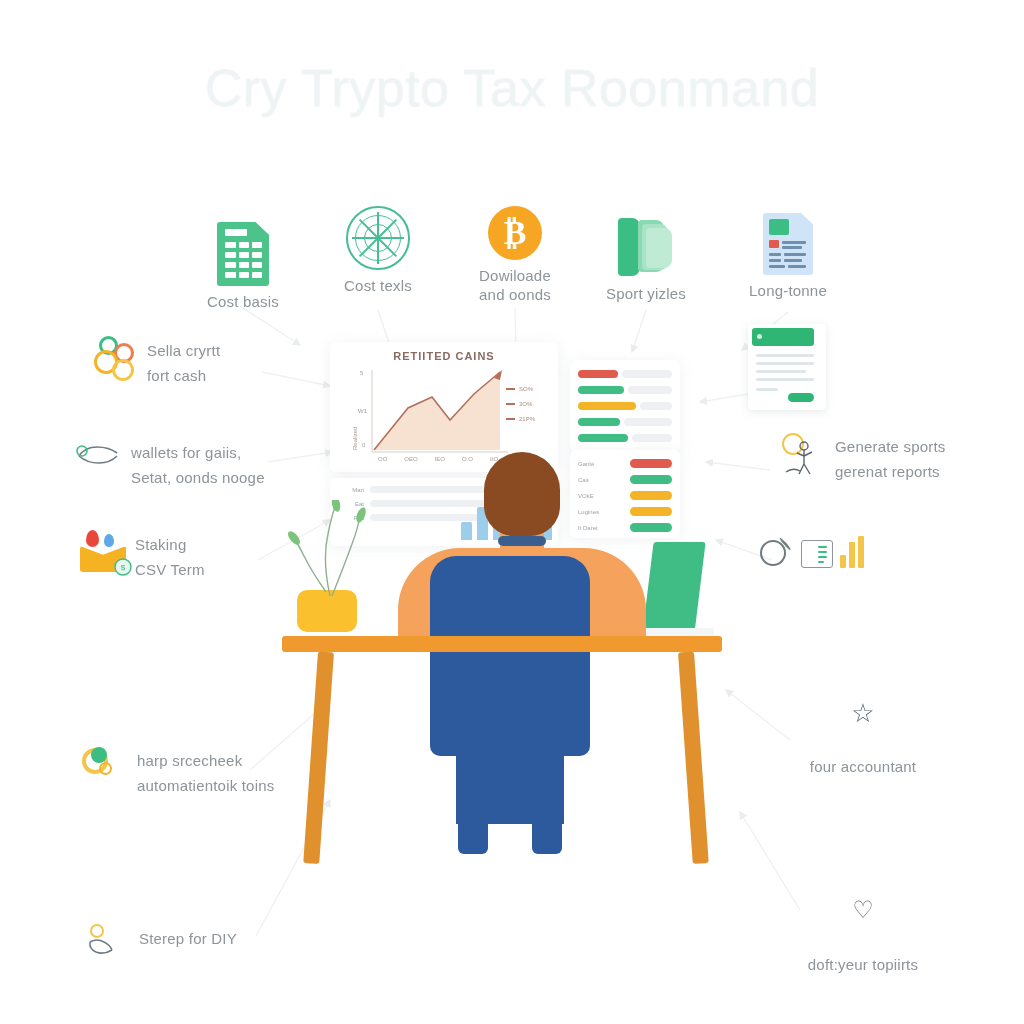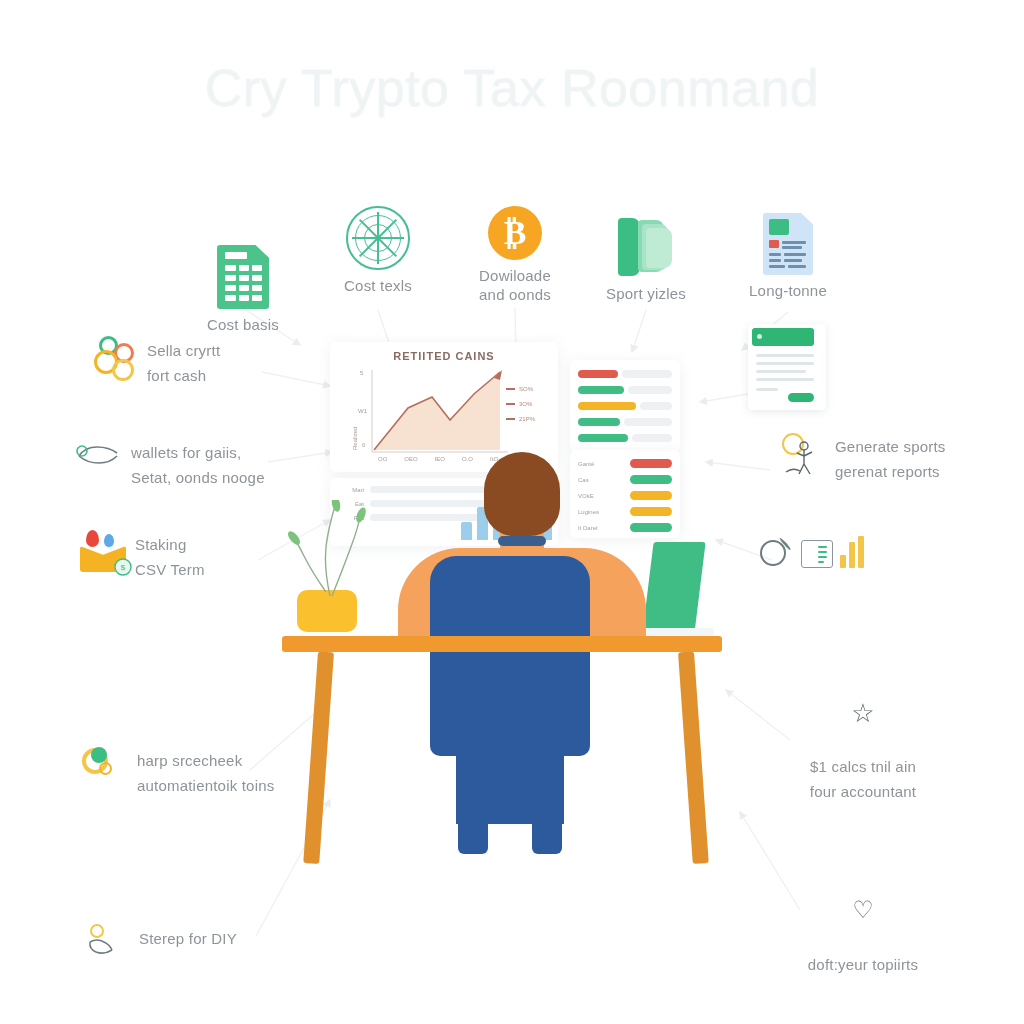"Cost basis" div.abs { top: 239px -> 216px }
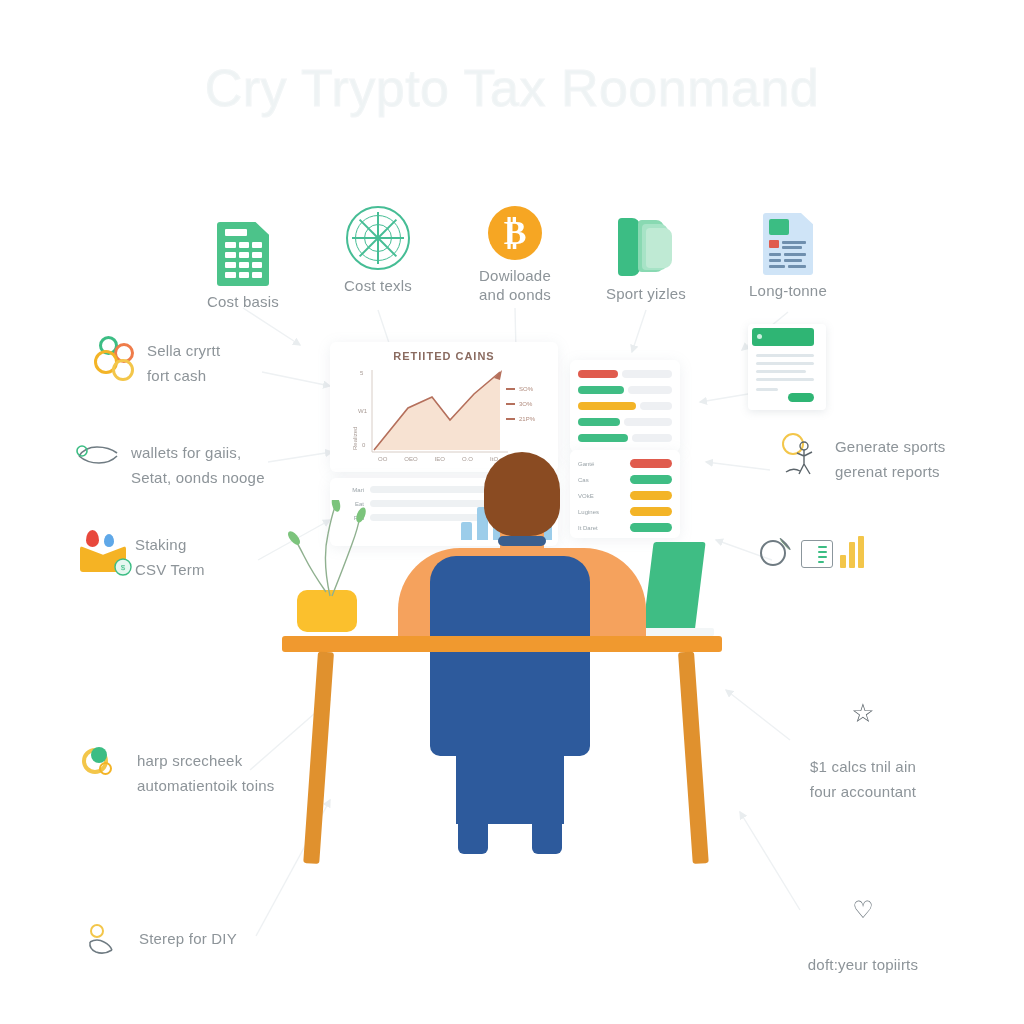"$1 calcs tnil ain" div.lbl { html: <div>$1 calcs tnil ain</div> -> none }
